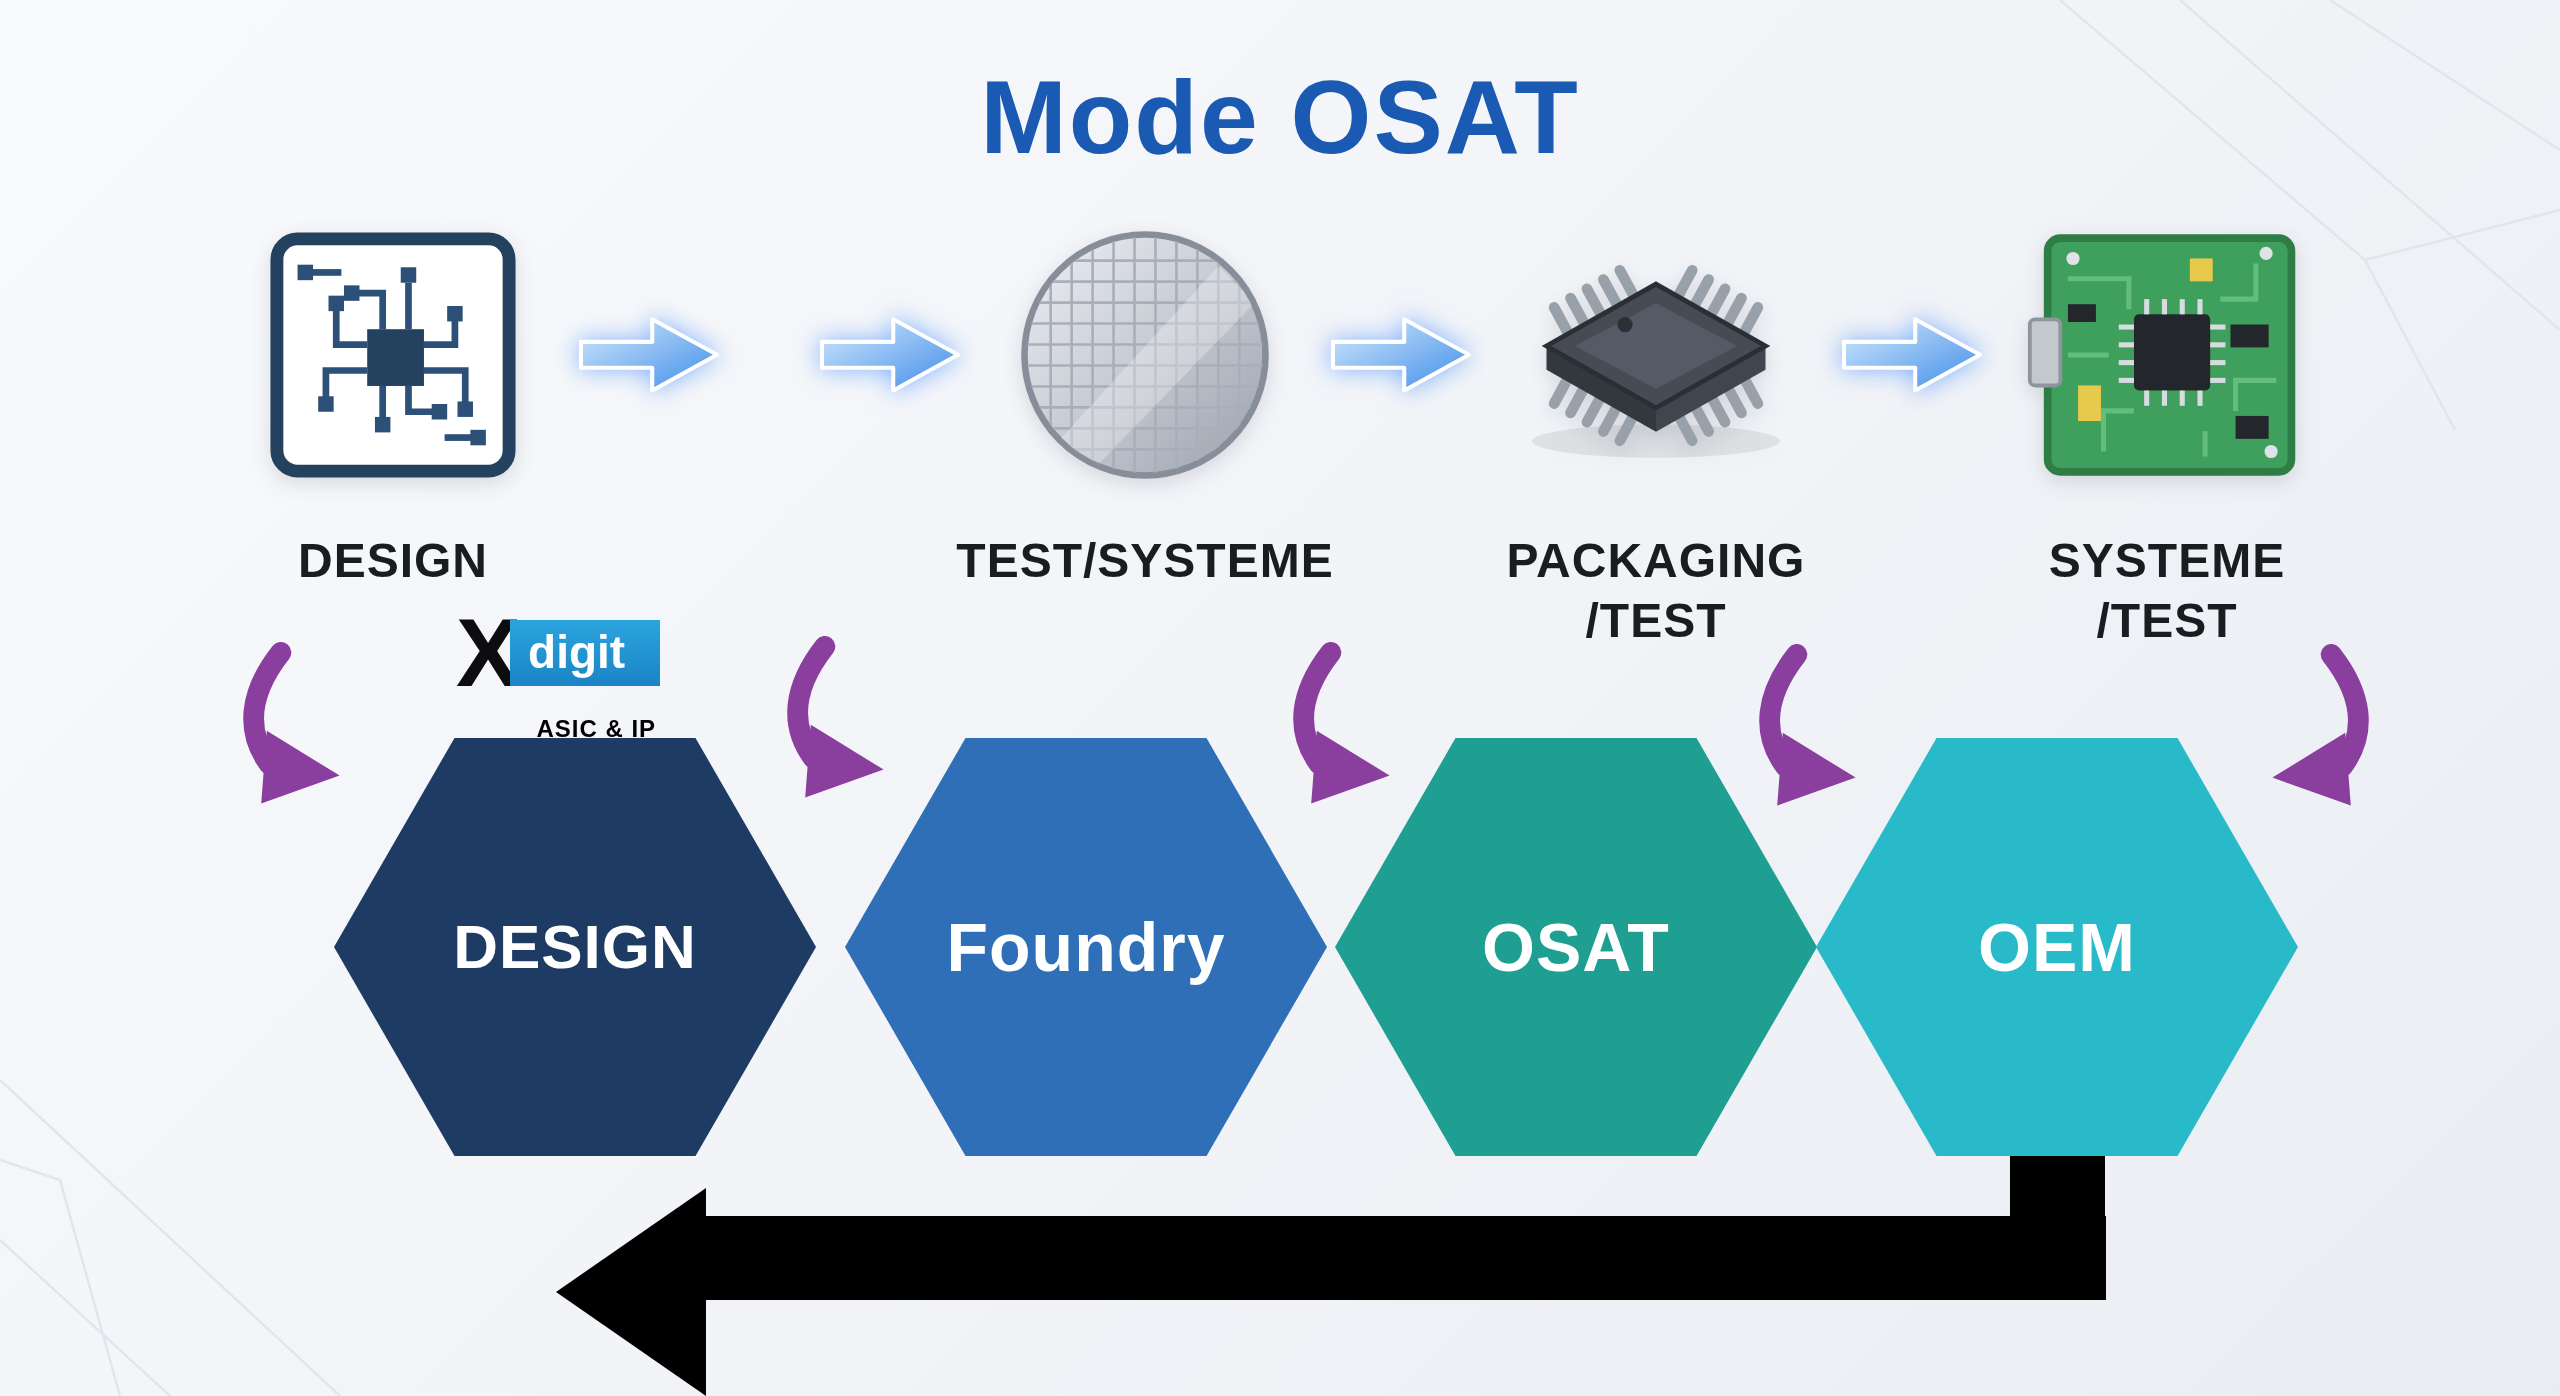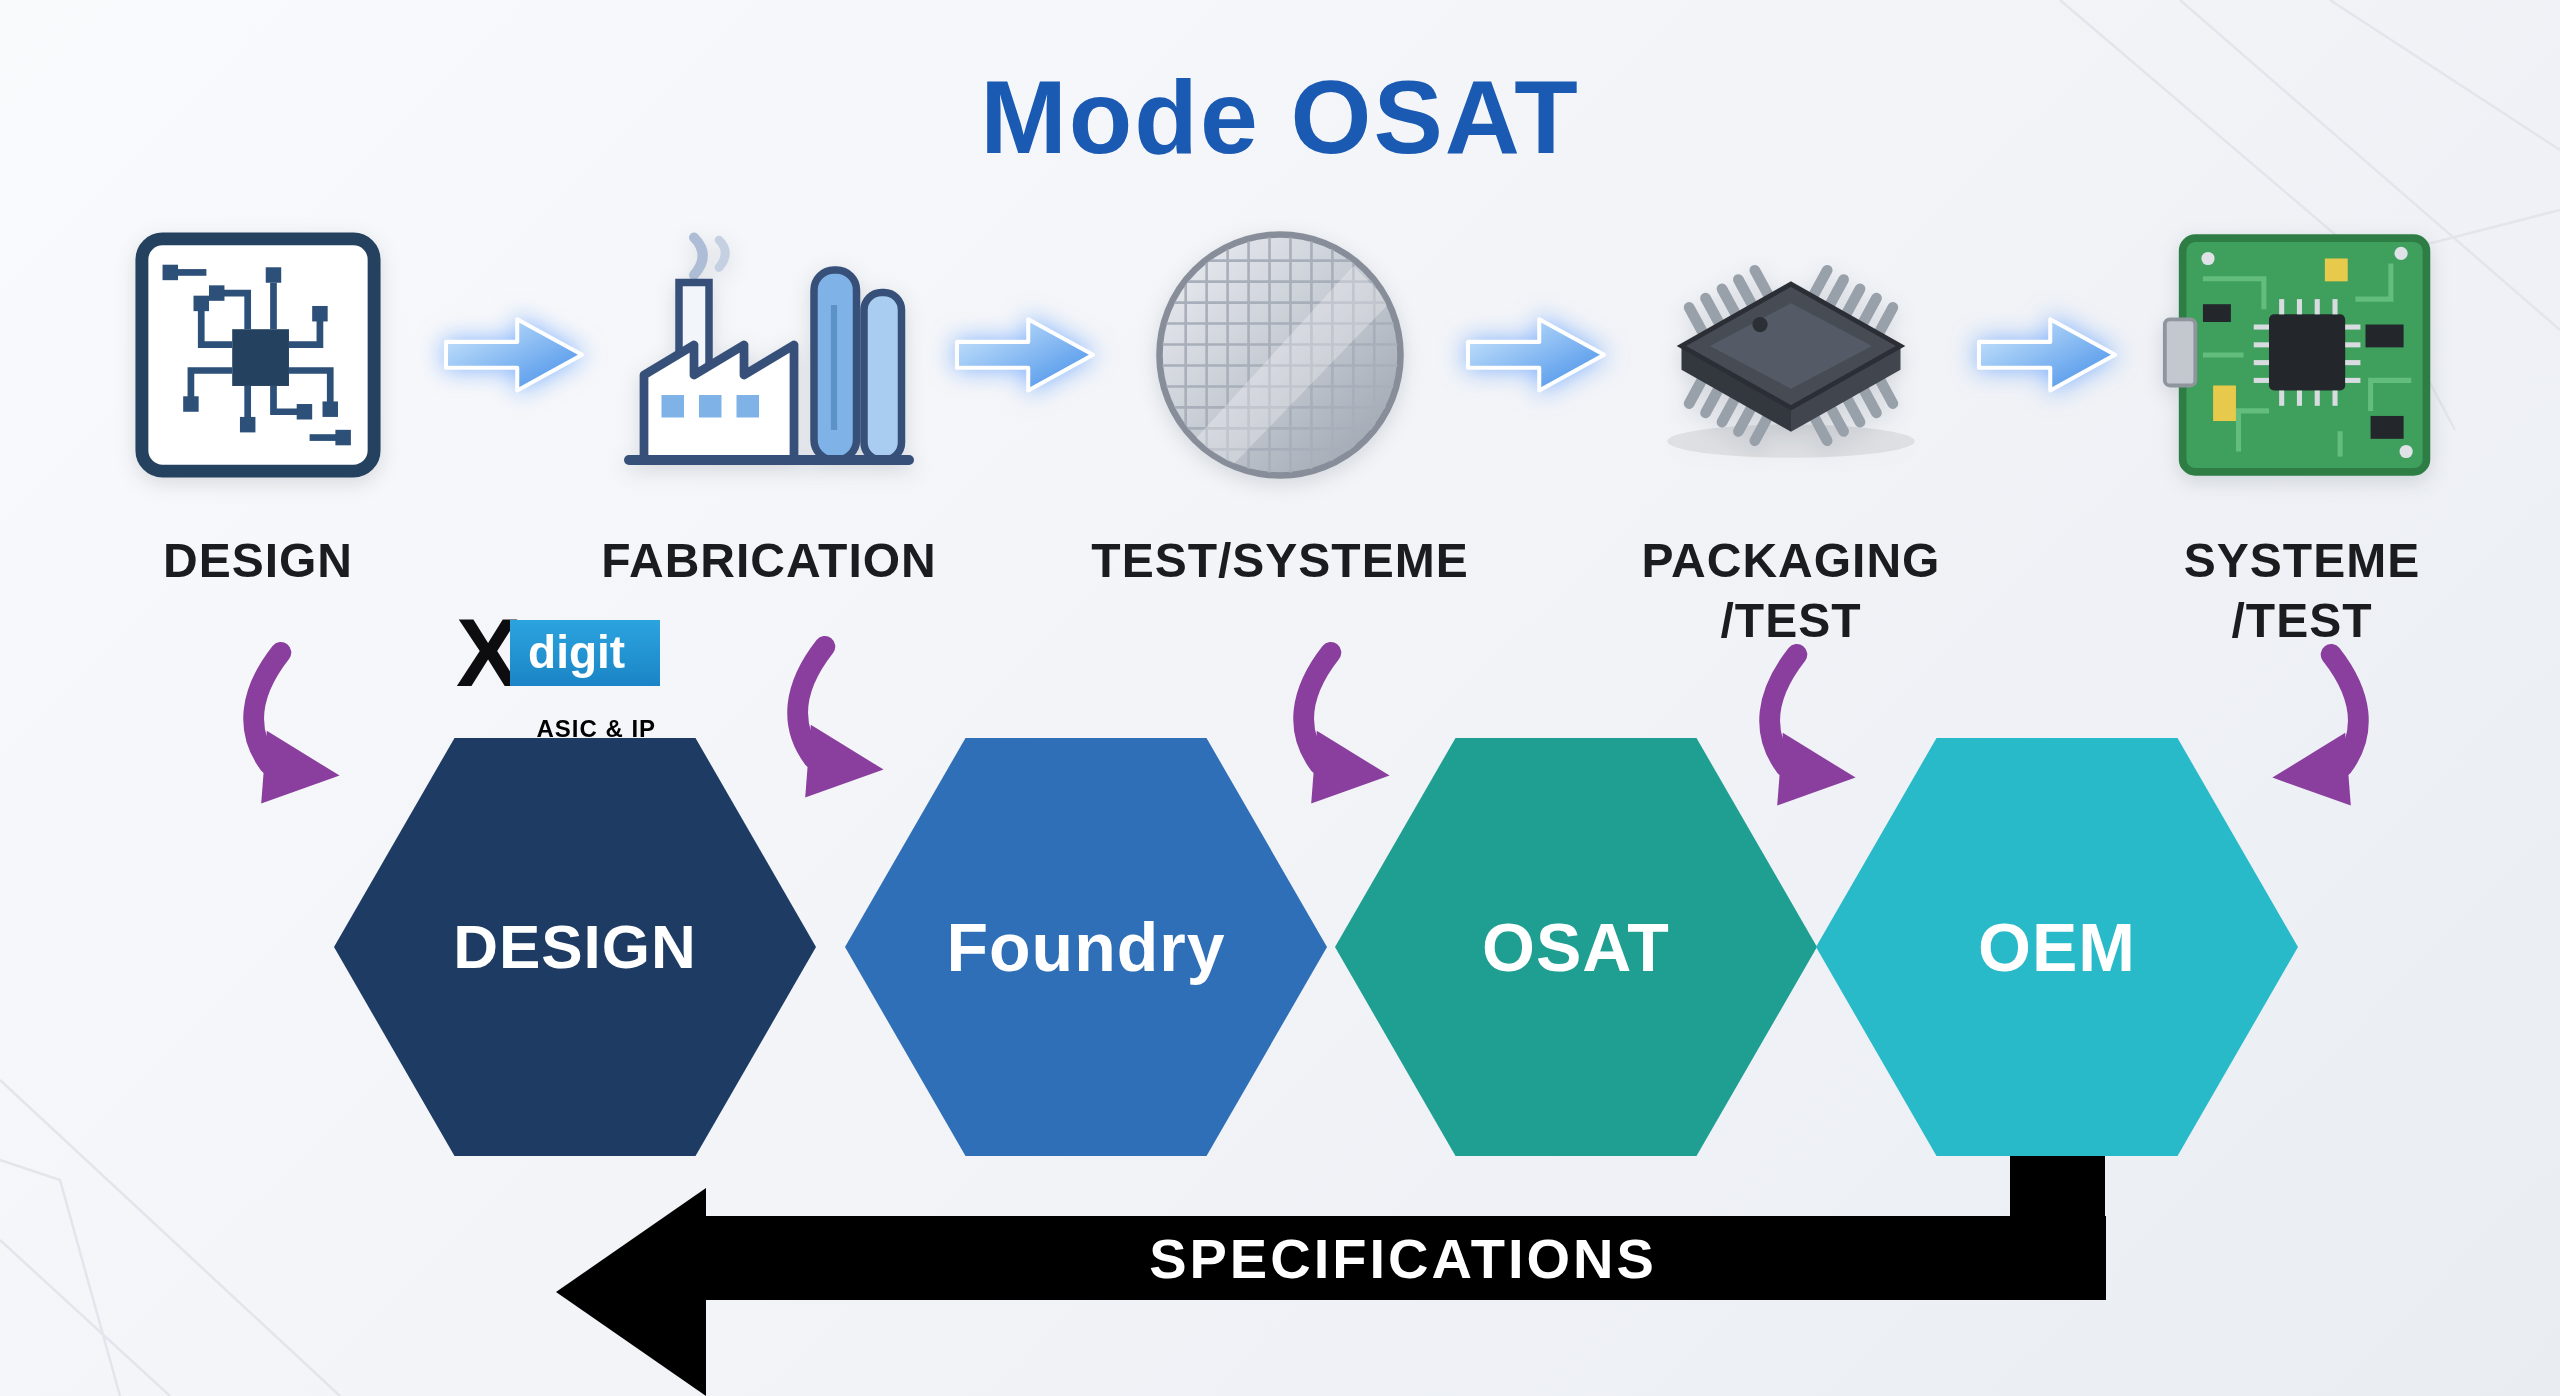"FABRICATION" div.step { html: <div> <div> <svg> <path></path> <path></path> <rect></rect> <rect></rect> <rect></rect> <line></line> <path></path> <rect></rect> <rect></rect> <rect></rect> <line></line> </svg> </div> <div> <div>FABRICATION</div> <div></div> </div> </div> -> none }
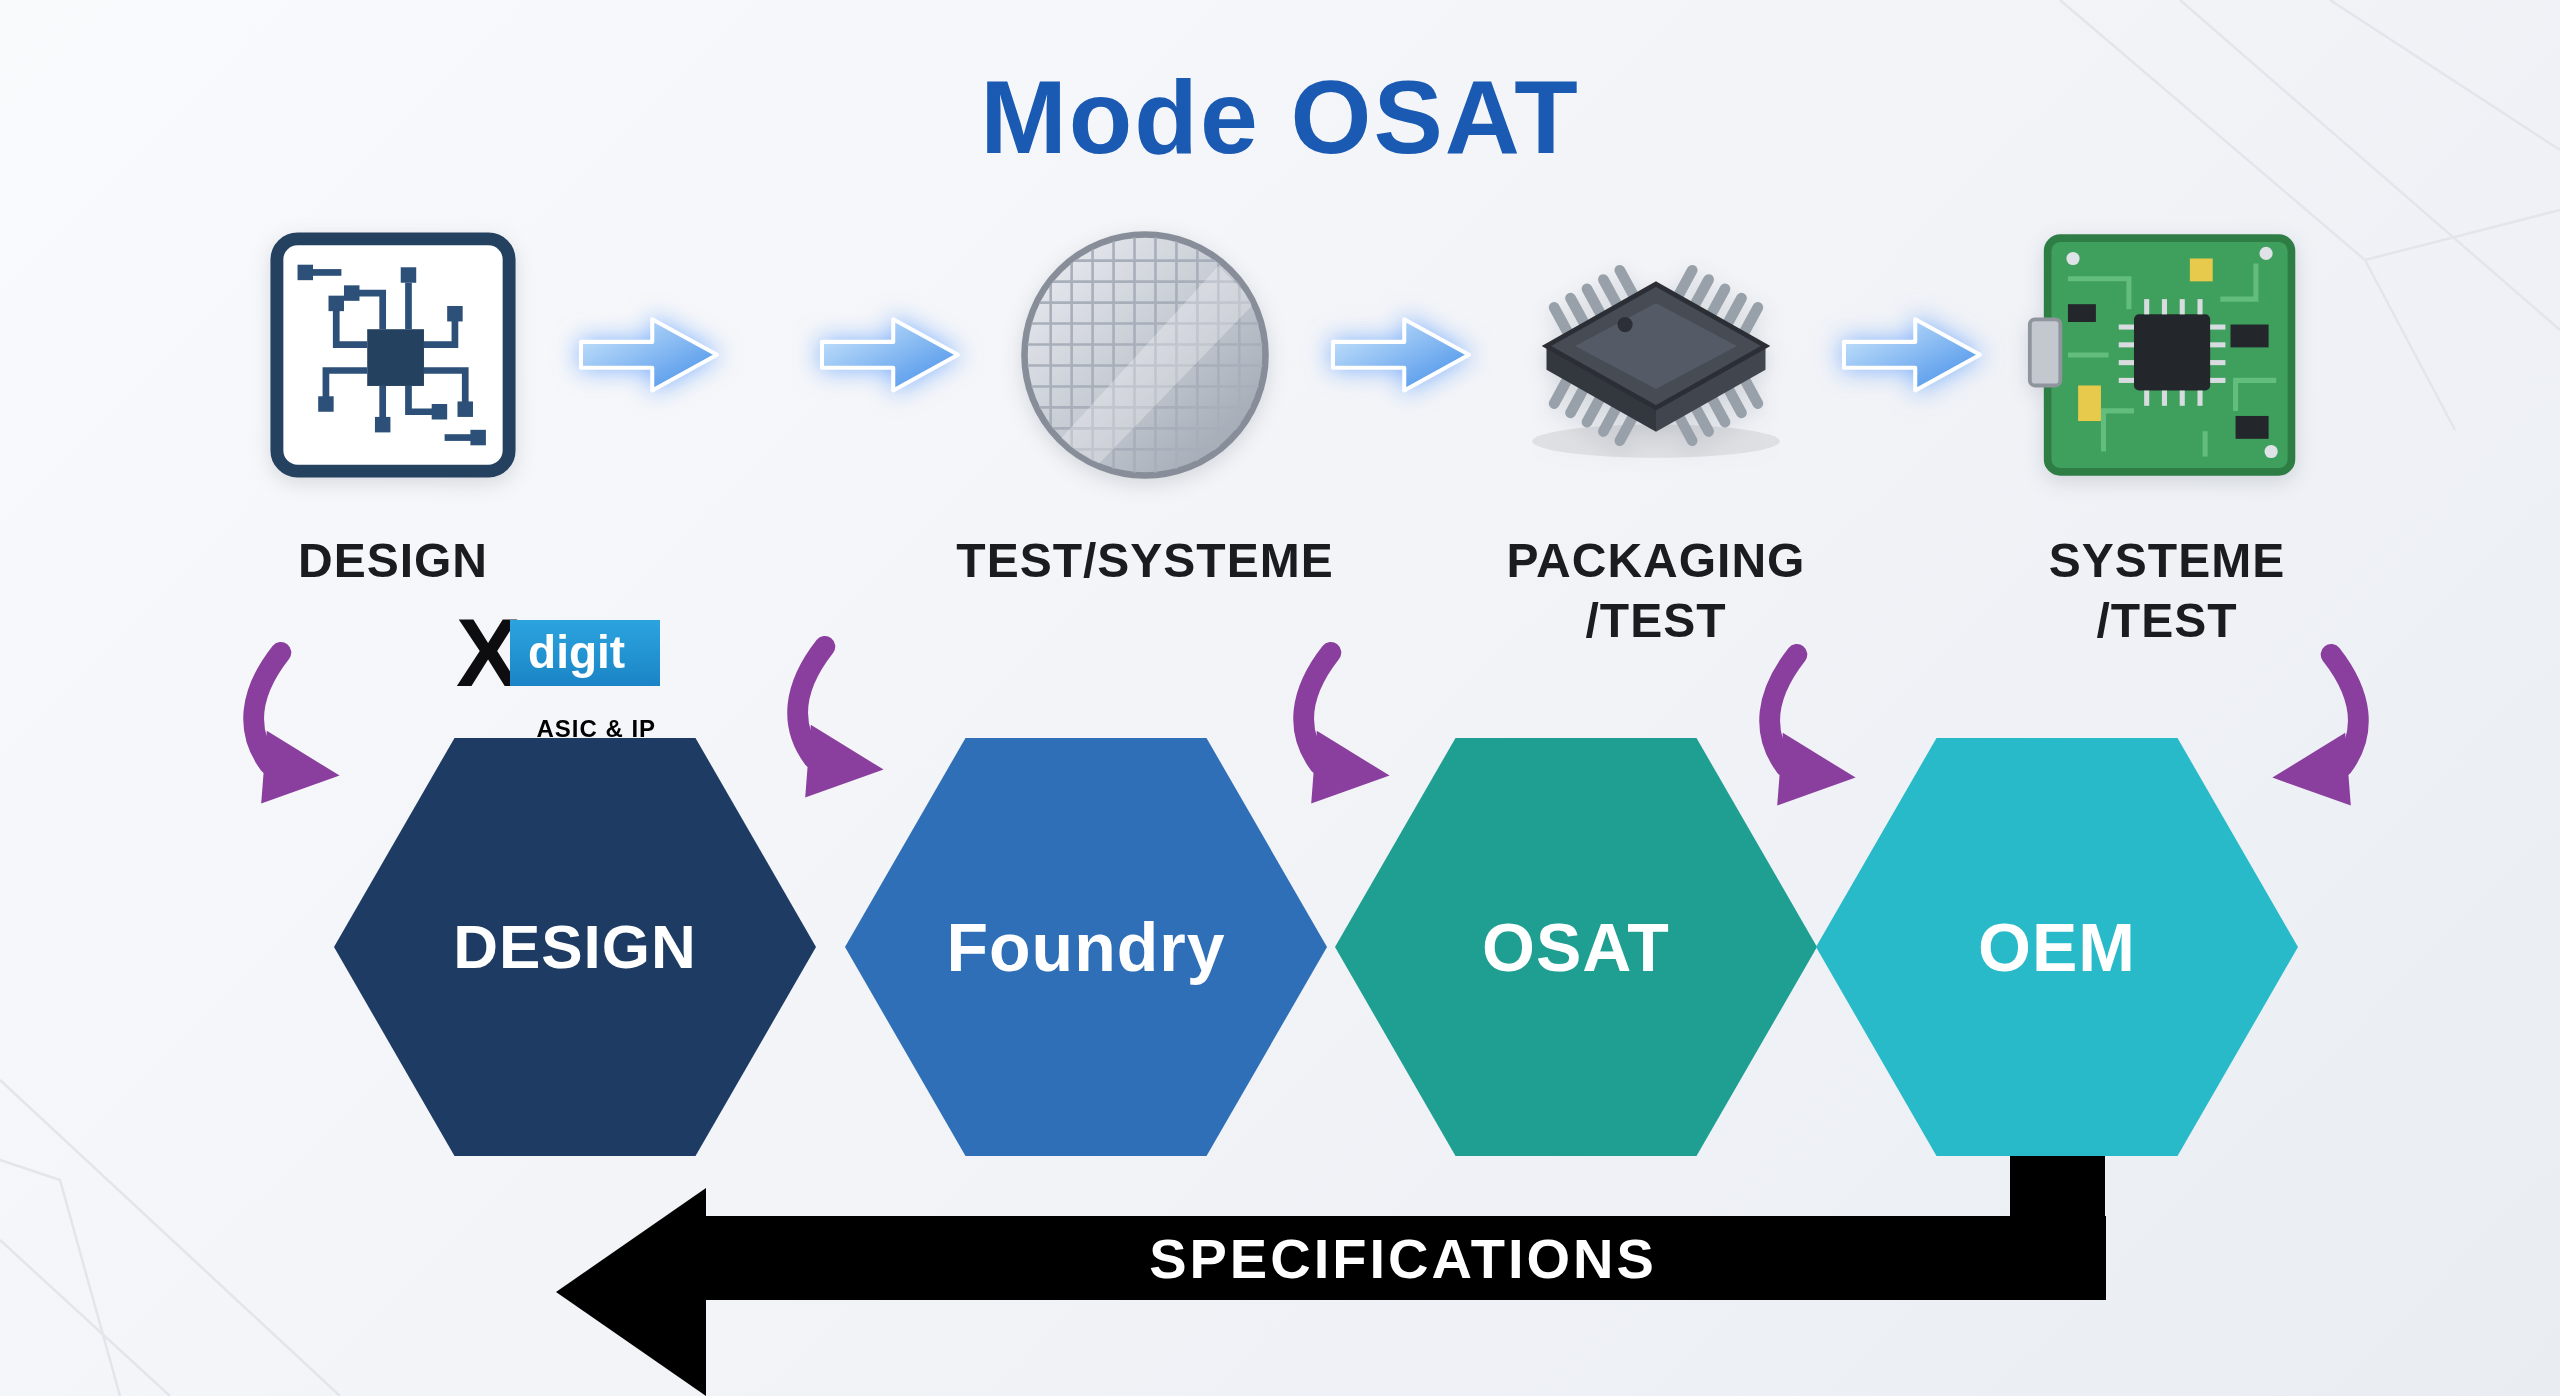"SPECIFICATIONS" div.spec-label { html: <div>SPECIFICATIONS</div> -> none }
